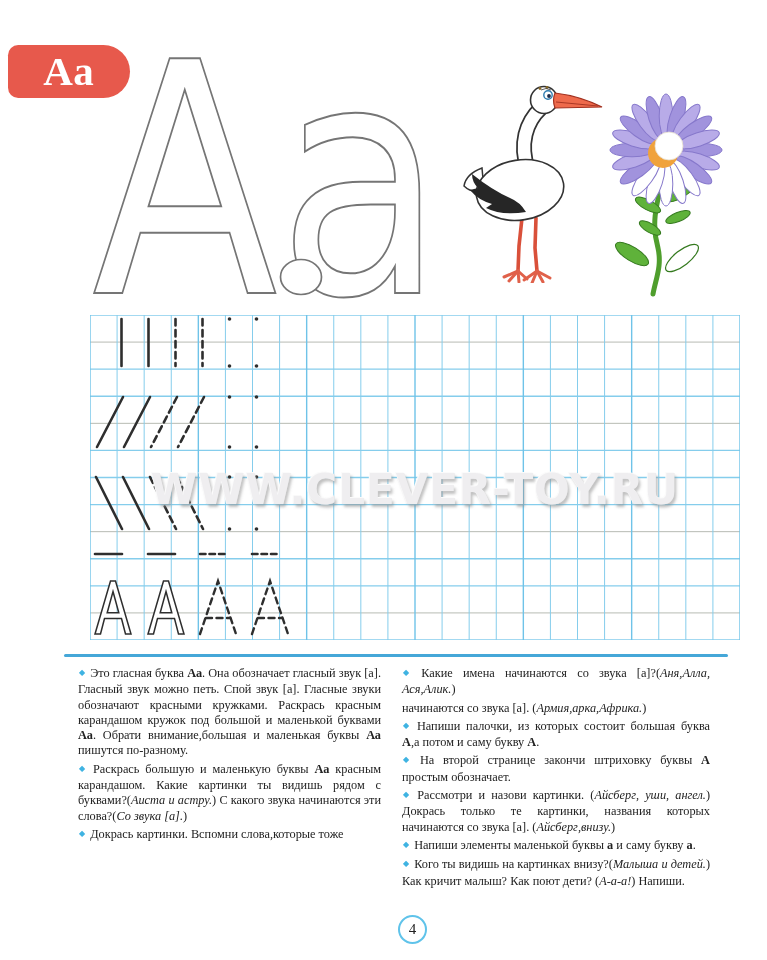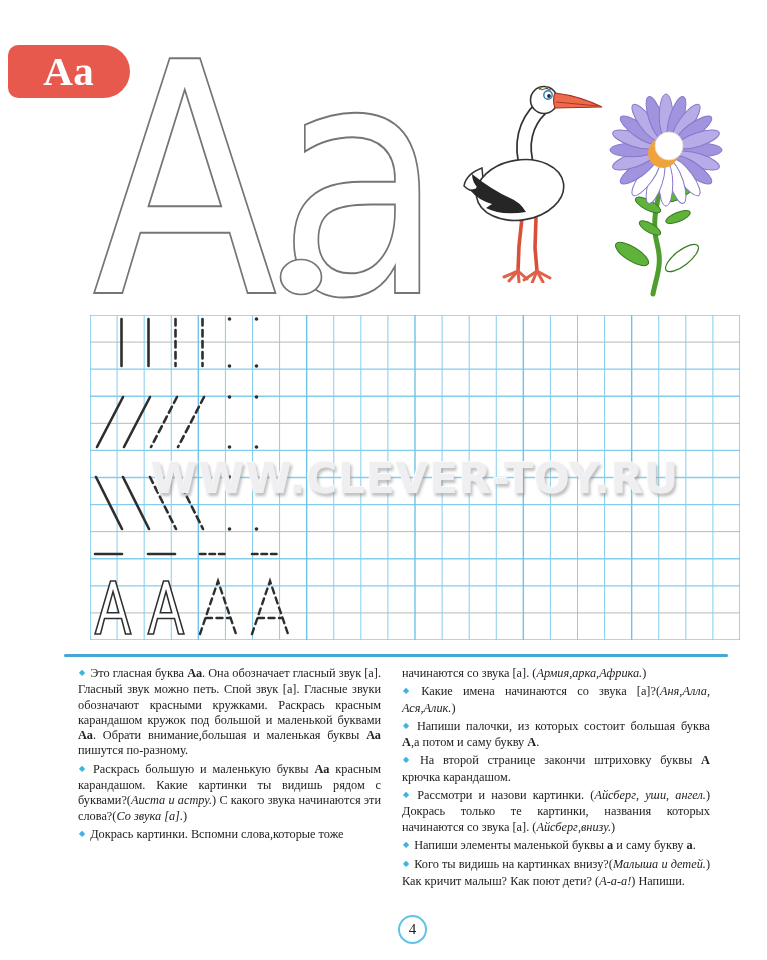"WWW.CLEVER-TOY.RU" .watermark { top: 139px -> 150px }
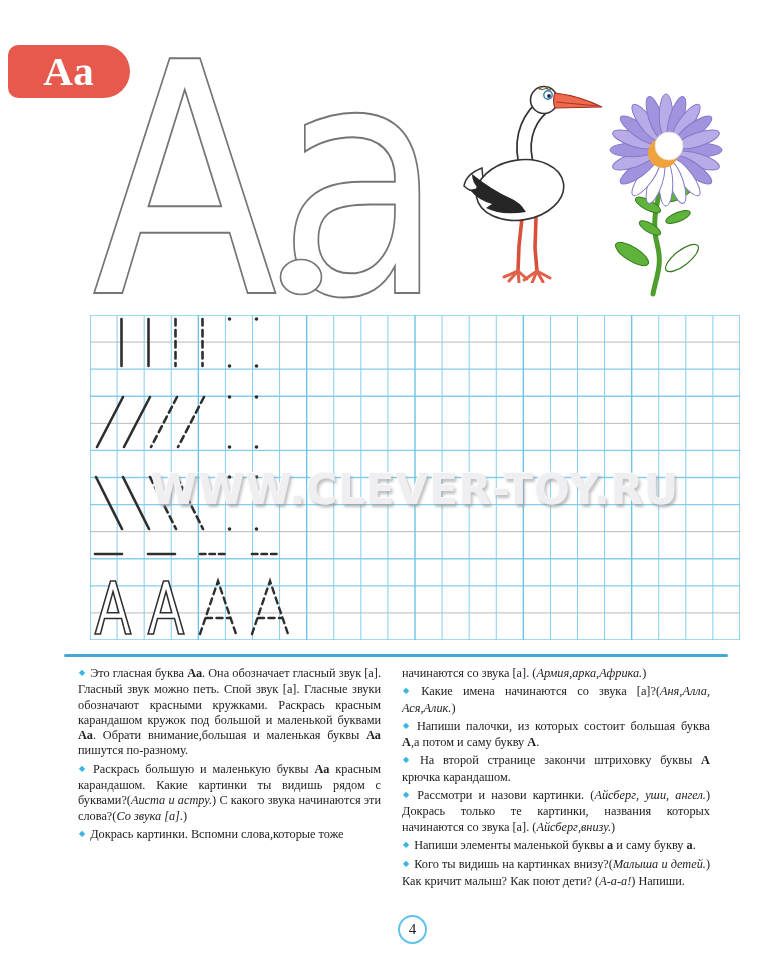"начинаются со звука [а]." p.para { order: before "◆ Какие имена начинаются со" -> after "◆ Какие имена начинаются со" }
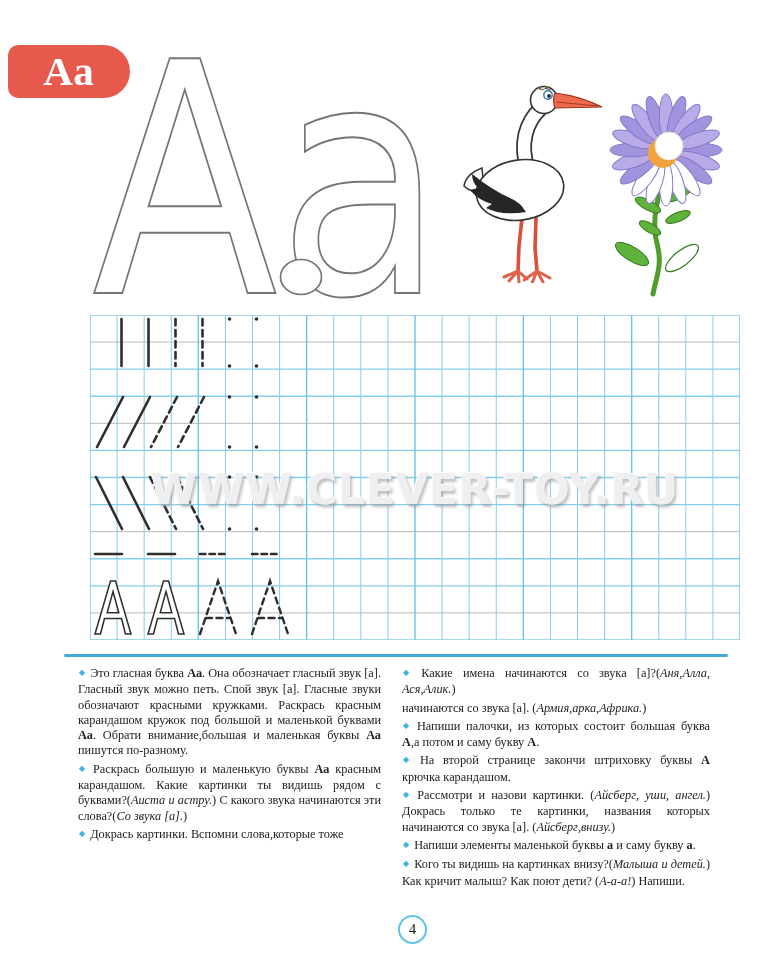"крючка карандашом." span { text: крючка  карандашом -> простым  обозначает }
